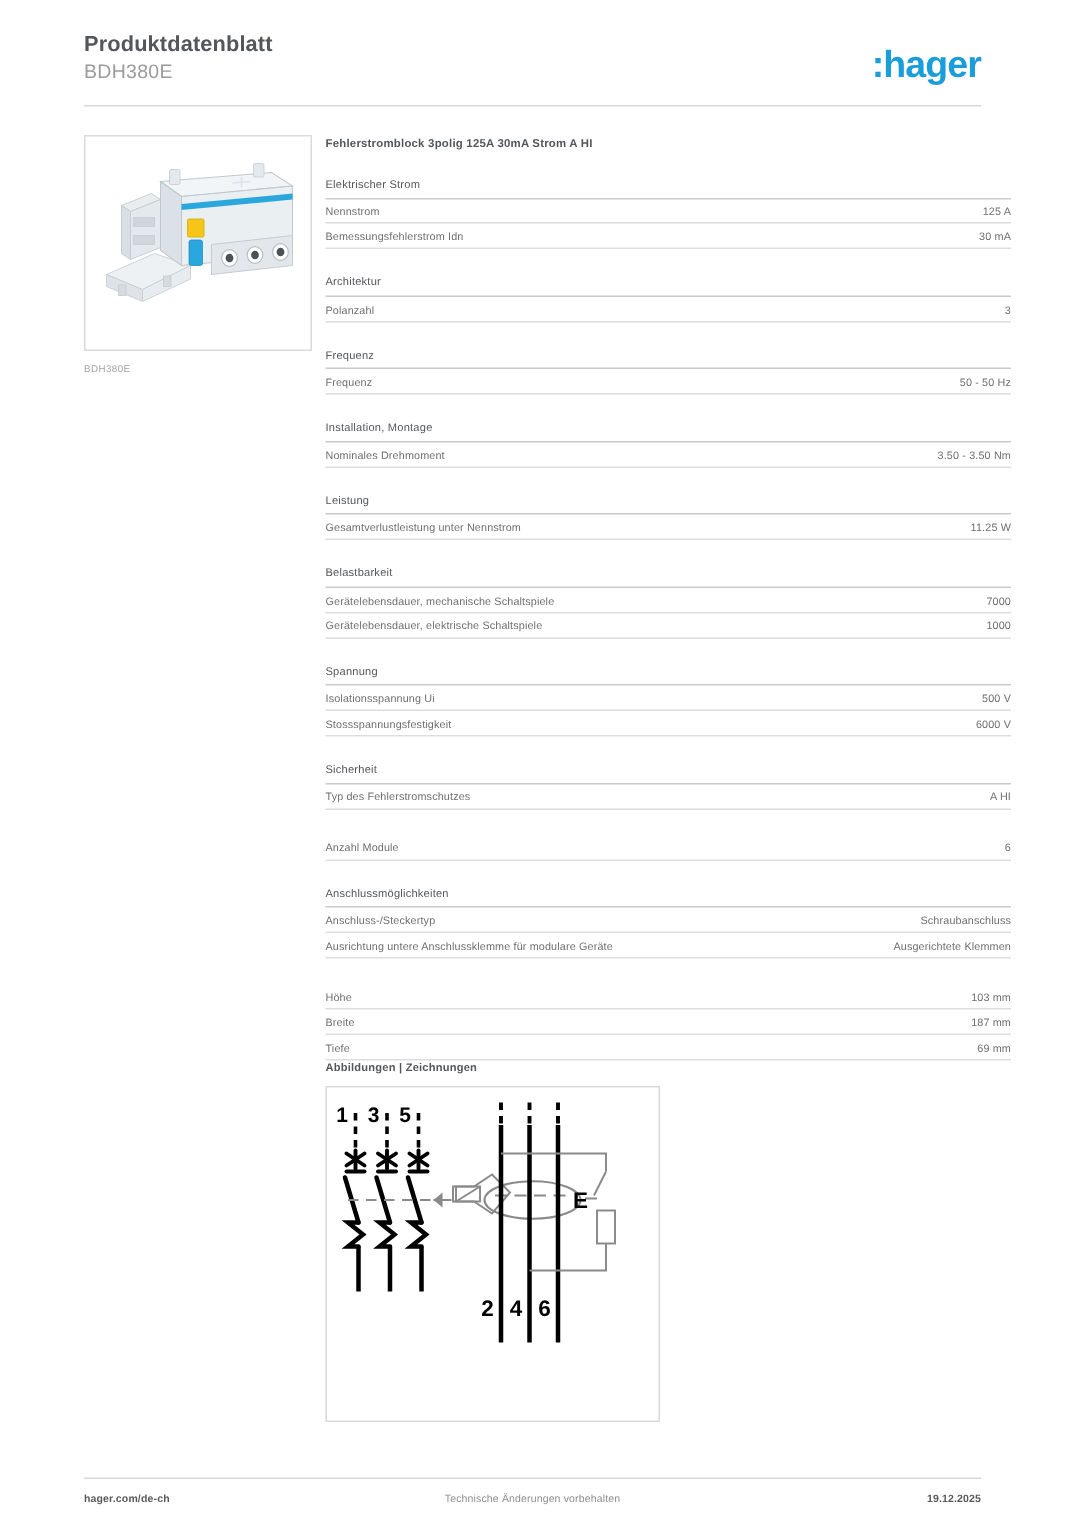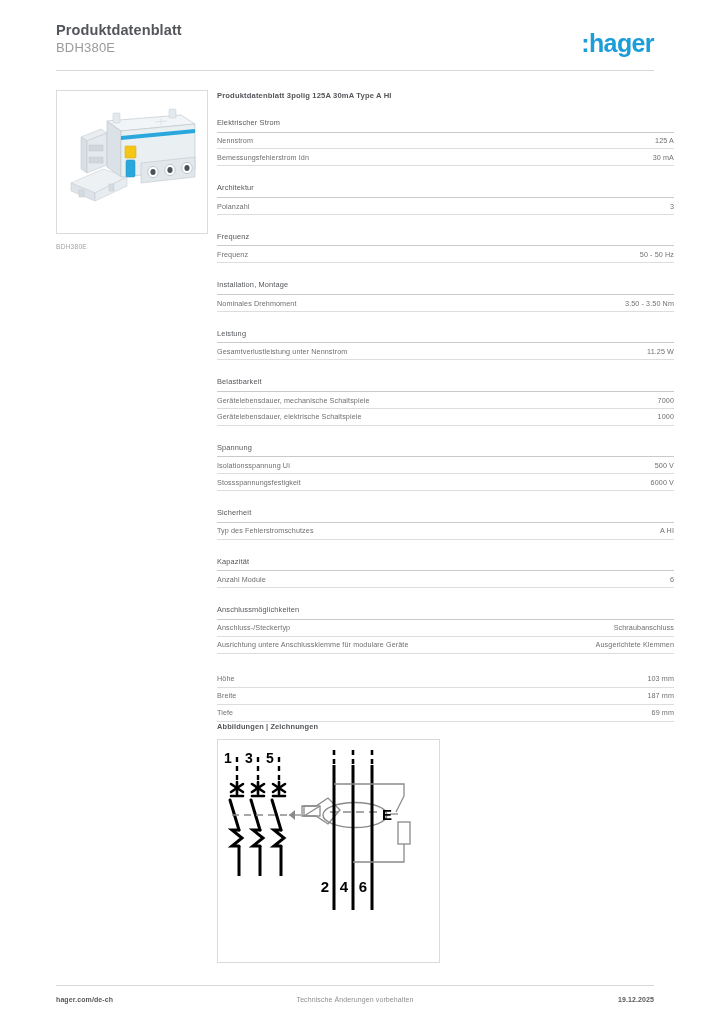"Produktdatenblatt 3polig 125A 30mA Type" div.product-headline { text: Produktdatenblatt 3polig 125A 30mA Type -> Fehlerstromblock 3polig 125A 30mA Strom }
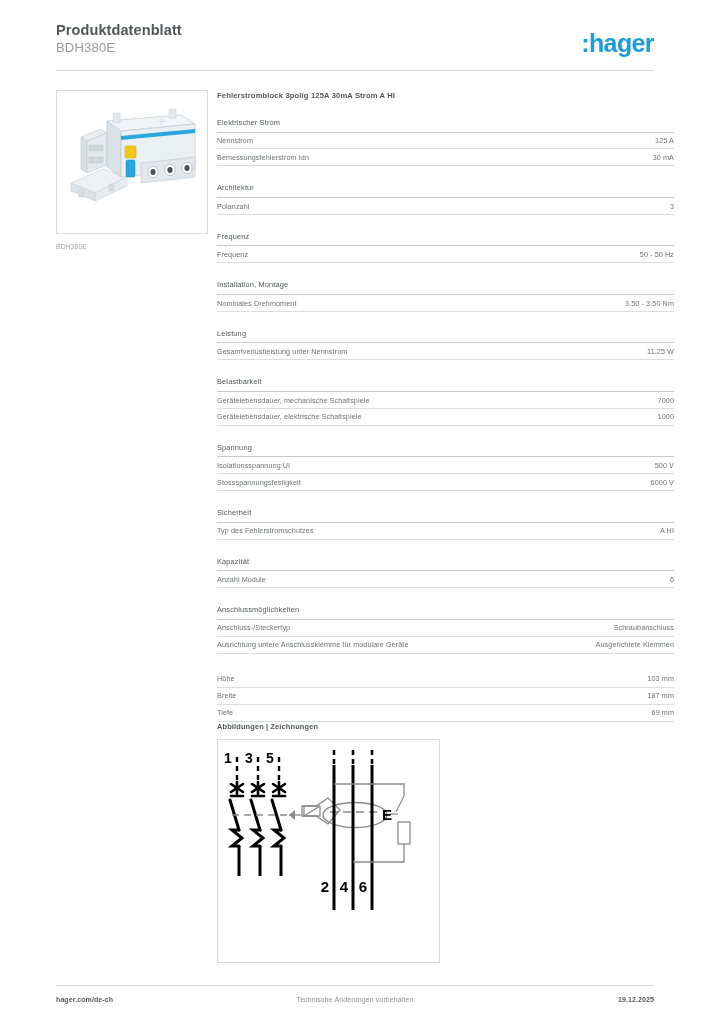"Kapazität" div.group-title { html: <div>Kapazität</div> -> none }
